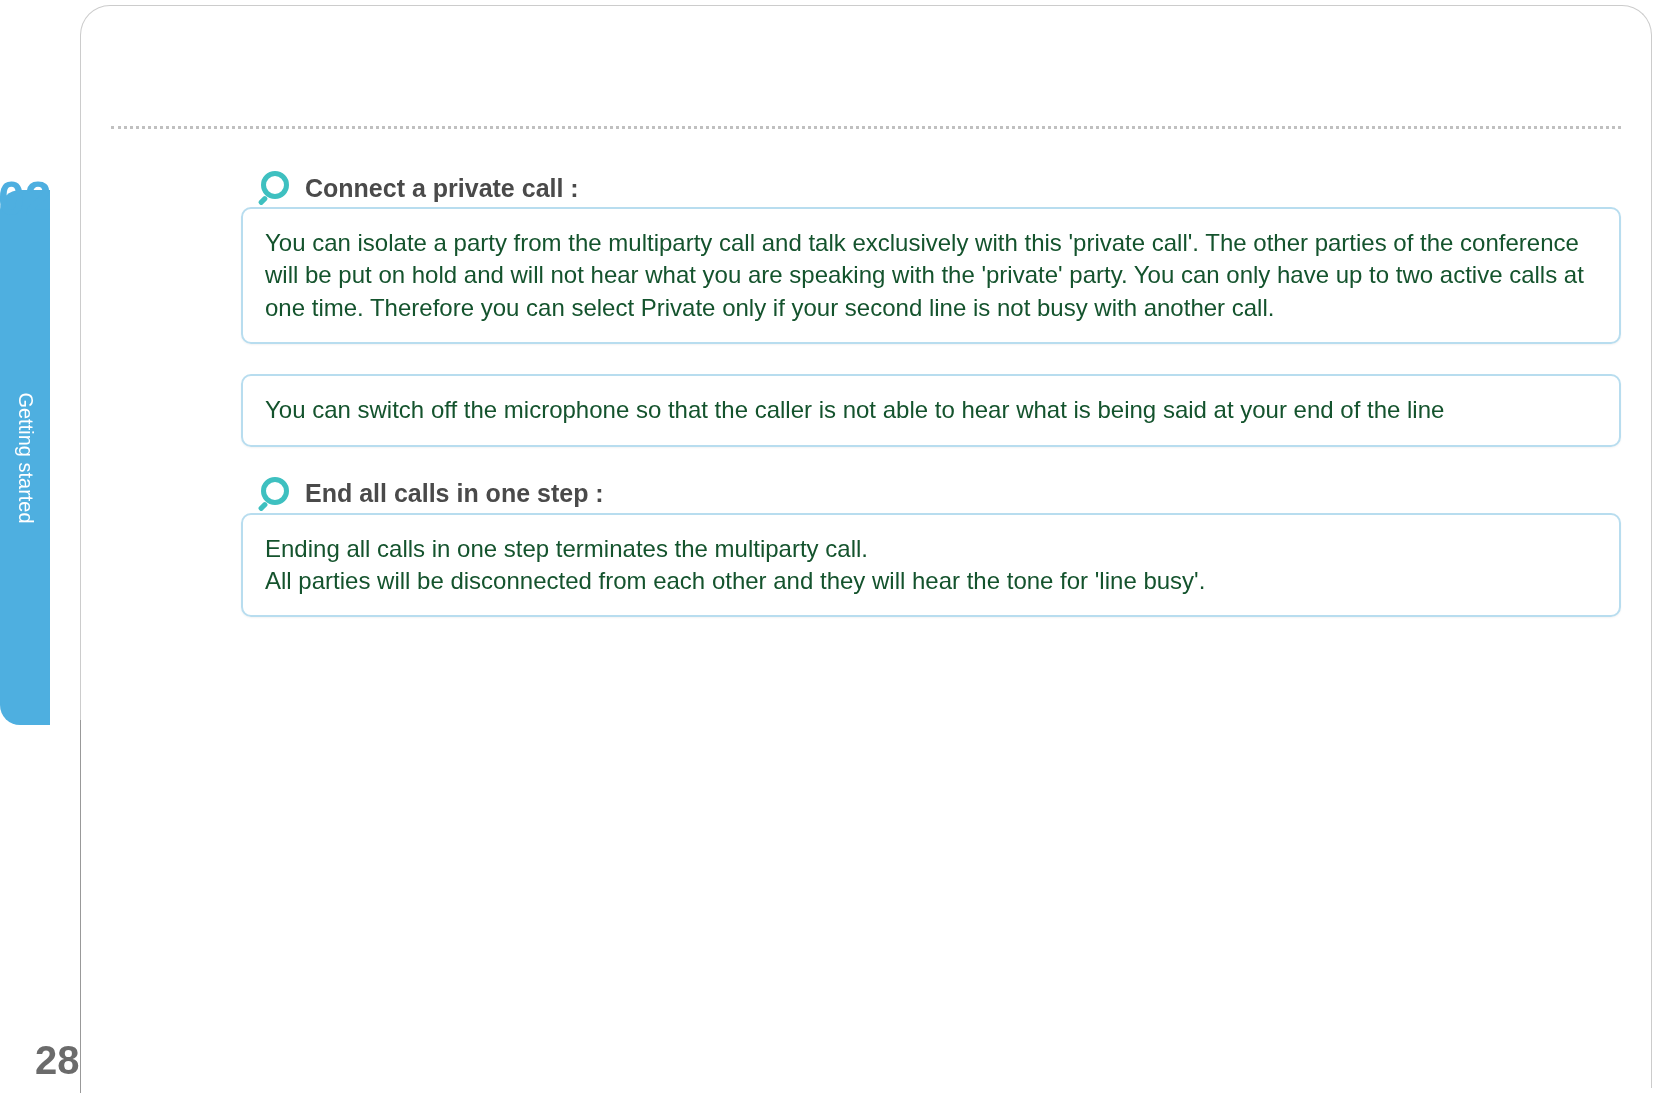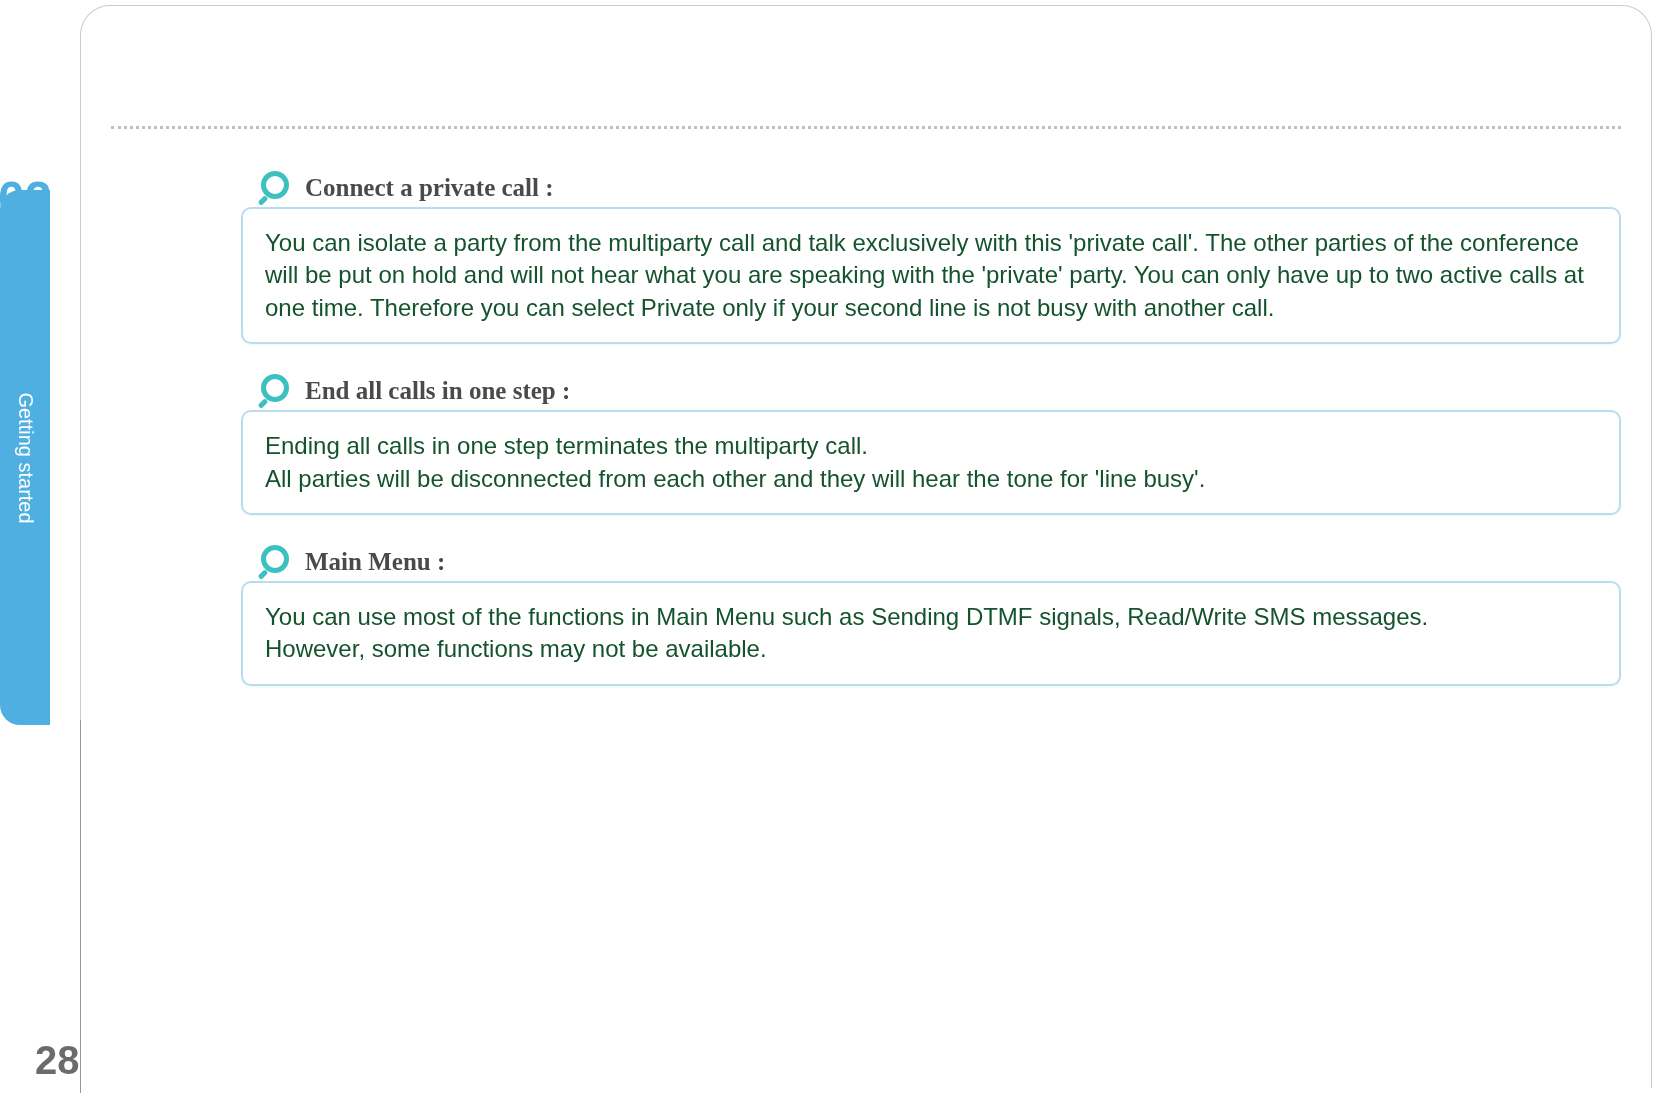"Connect a private call :" .section-header { font-family: Liberation Serif, serif -> none }
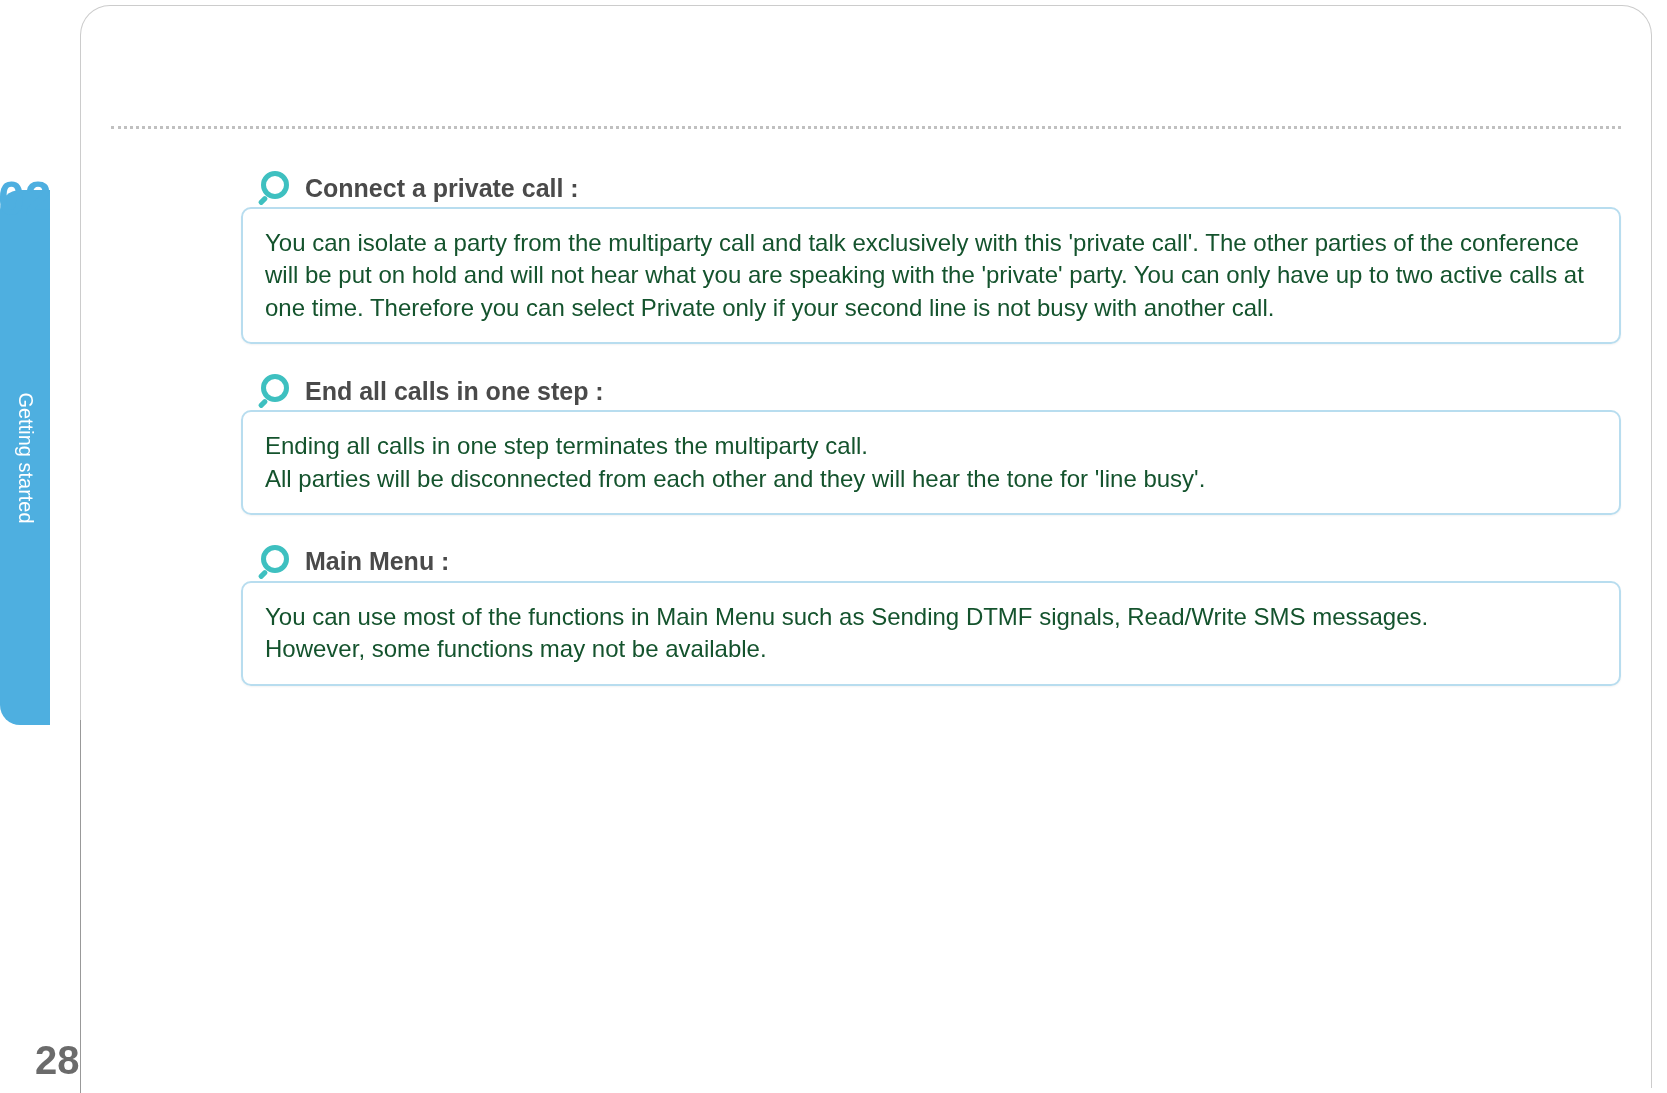"You can switch off the" div.section-box { html: none -> <div> <p>You can switch off the microphone so that the caller is not able to hear what is being said at your end of the line</p> </div> }
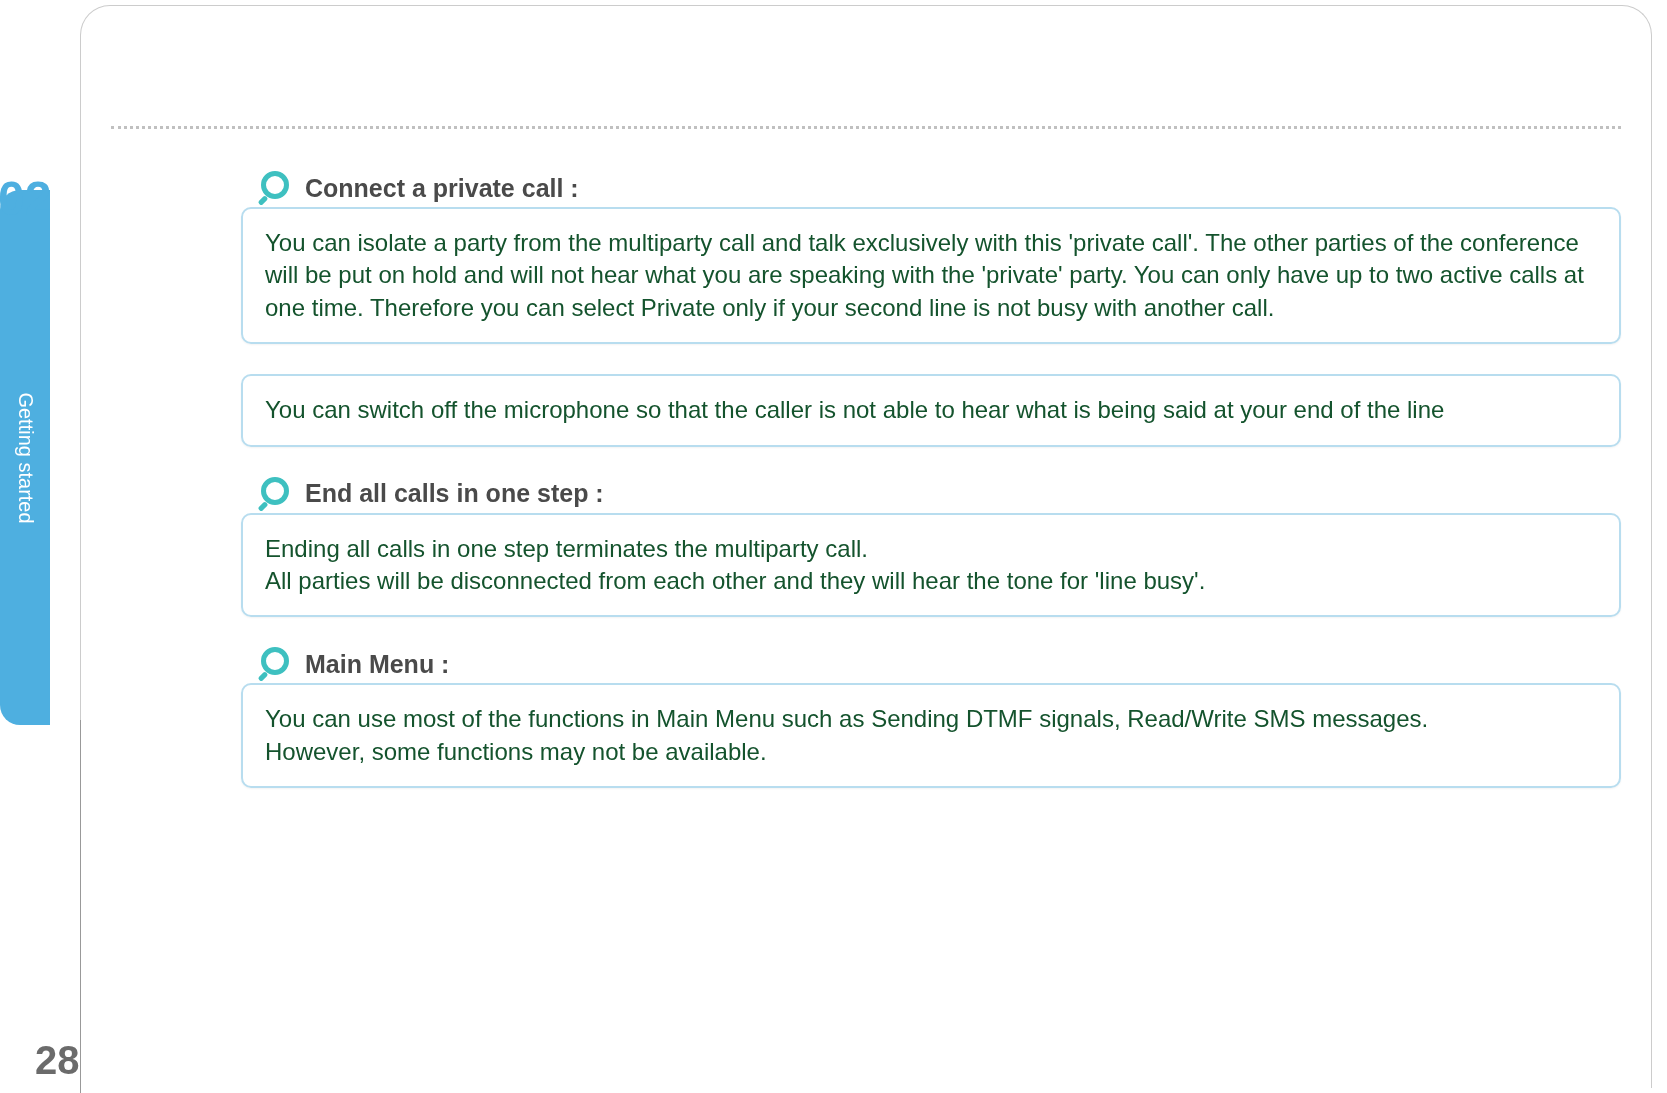"Main Menu :" div.section { html: <div> <div> <div> <div></div> <div></div> </div> <div>Main Menu :</div> </div> <div> <p>You can use most of the functions in Main Menu such as Sending DTMF signals, Read/Write SMS messages.<br>However, some functions may not be available.</p> </div> </div> -> none }
